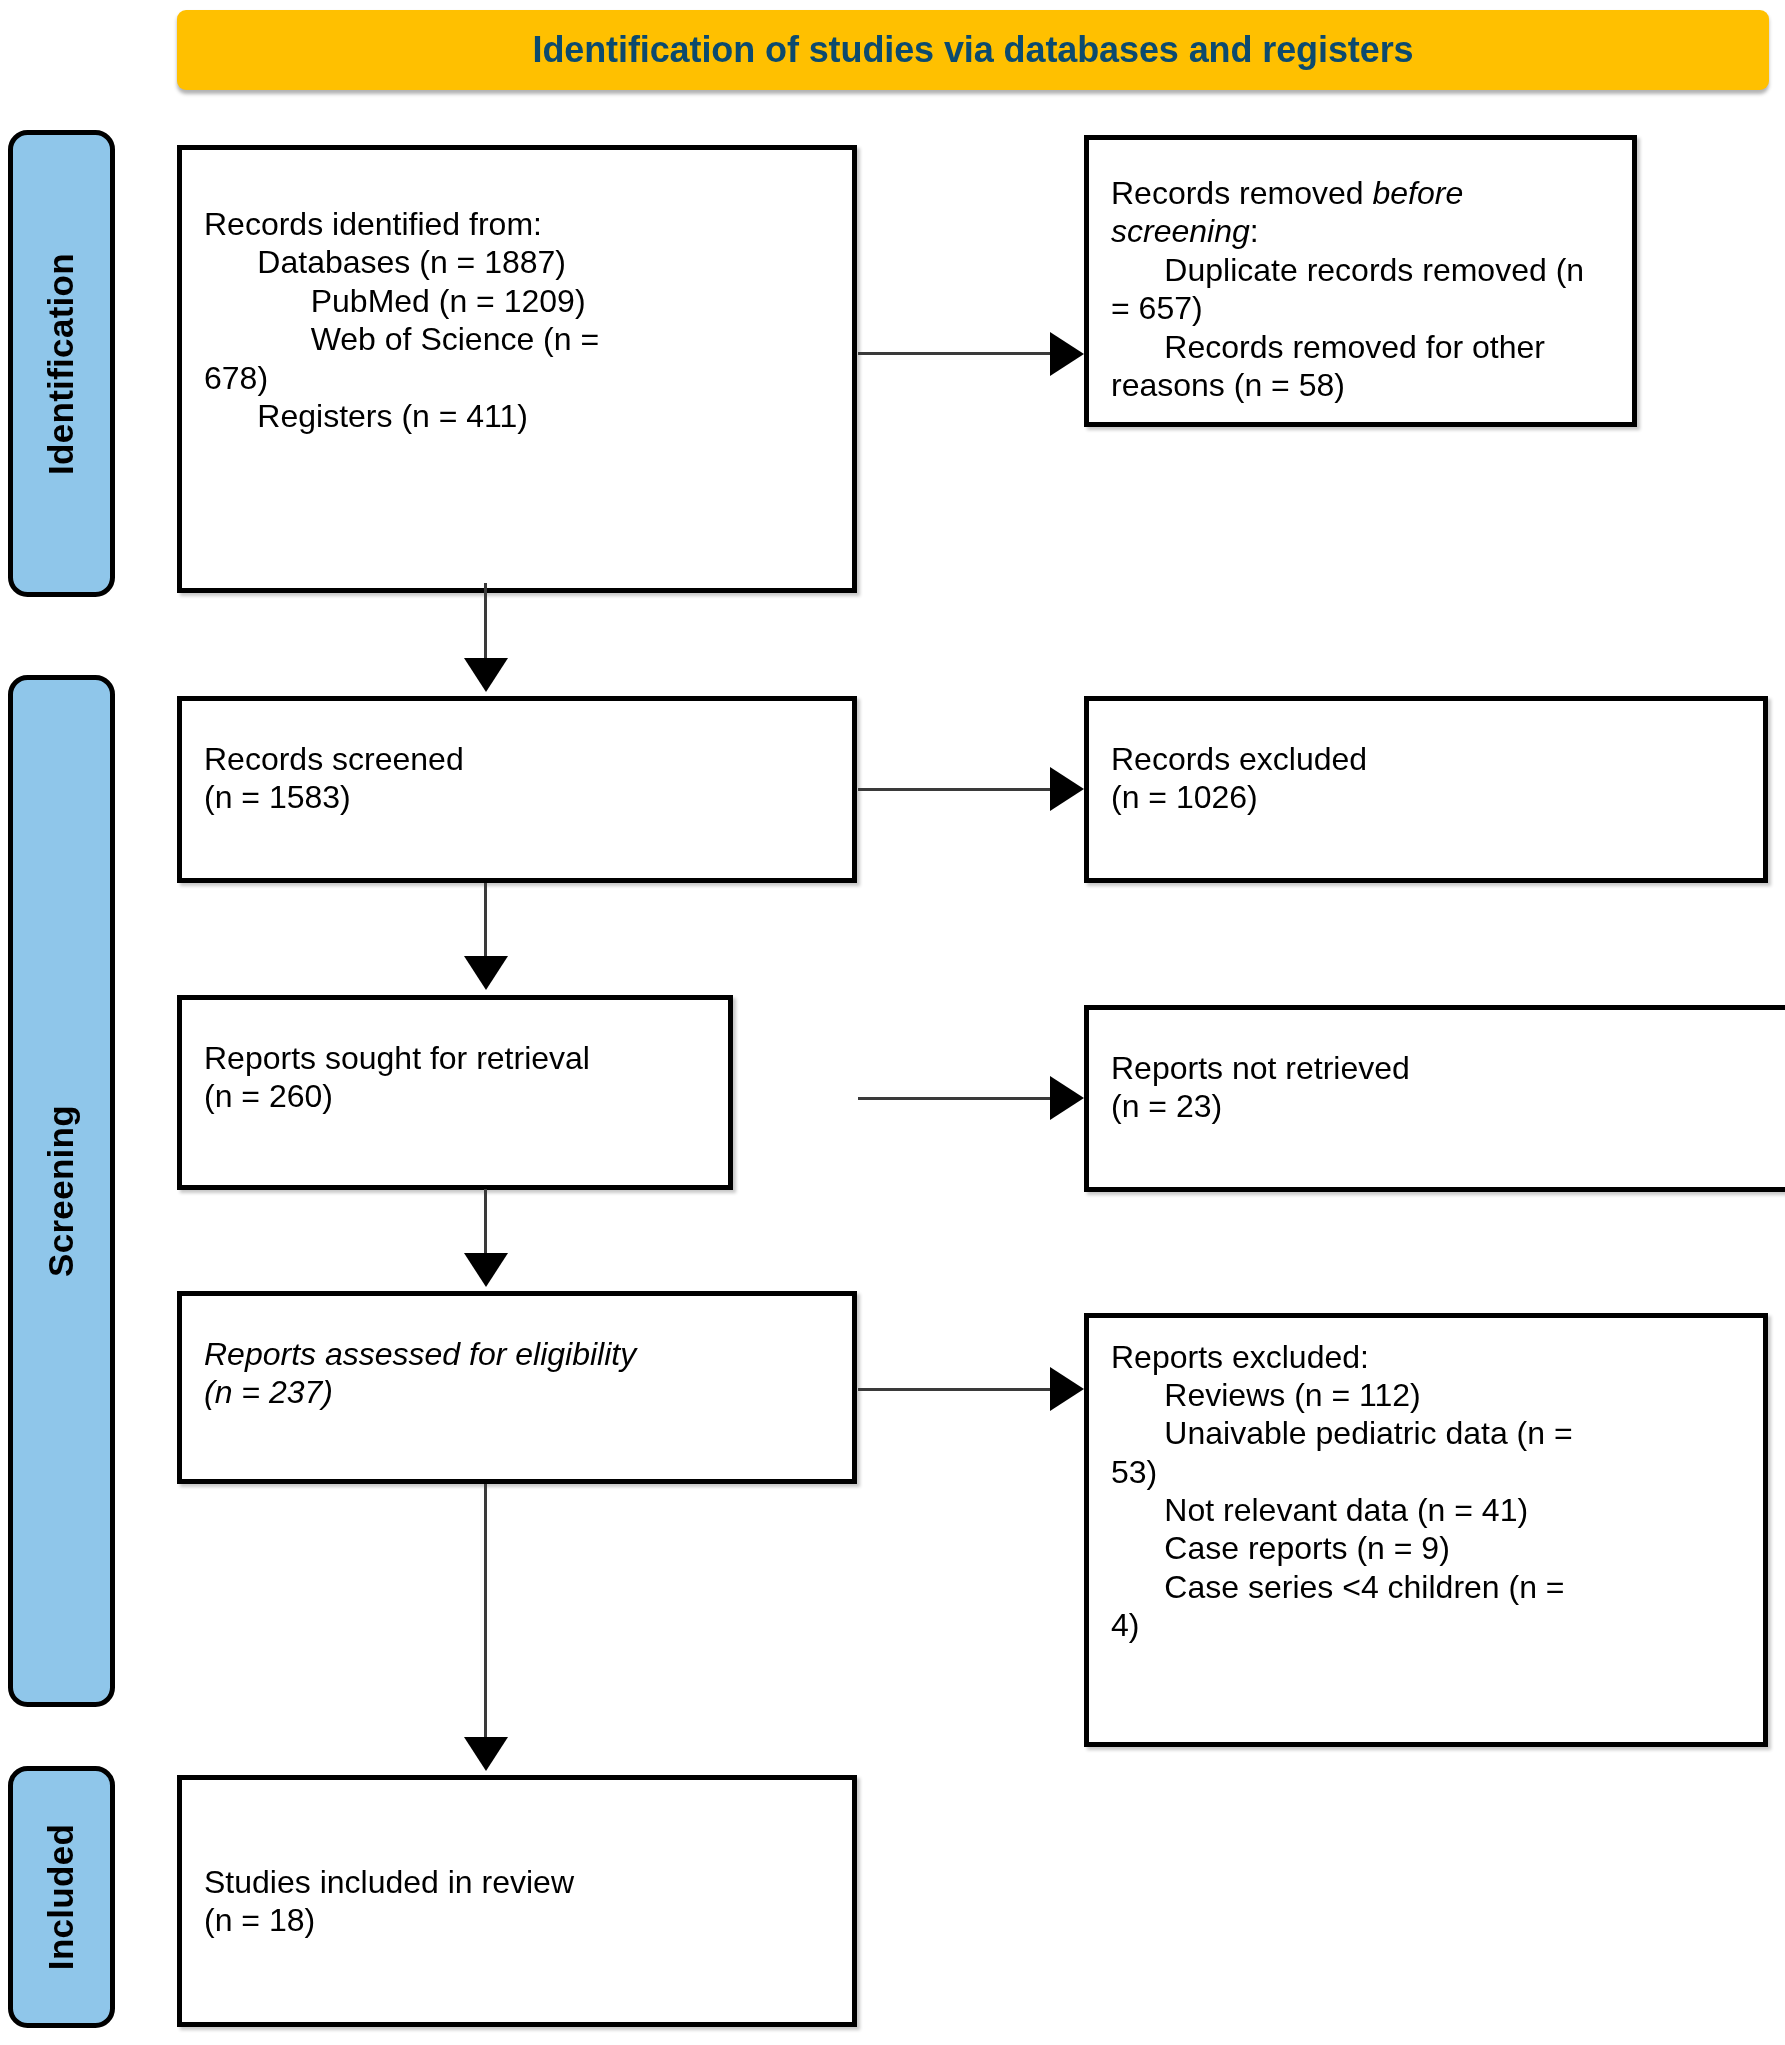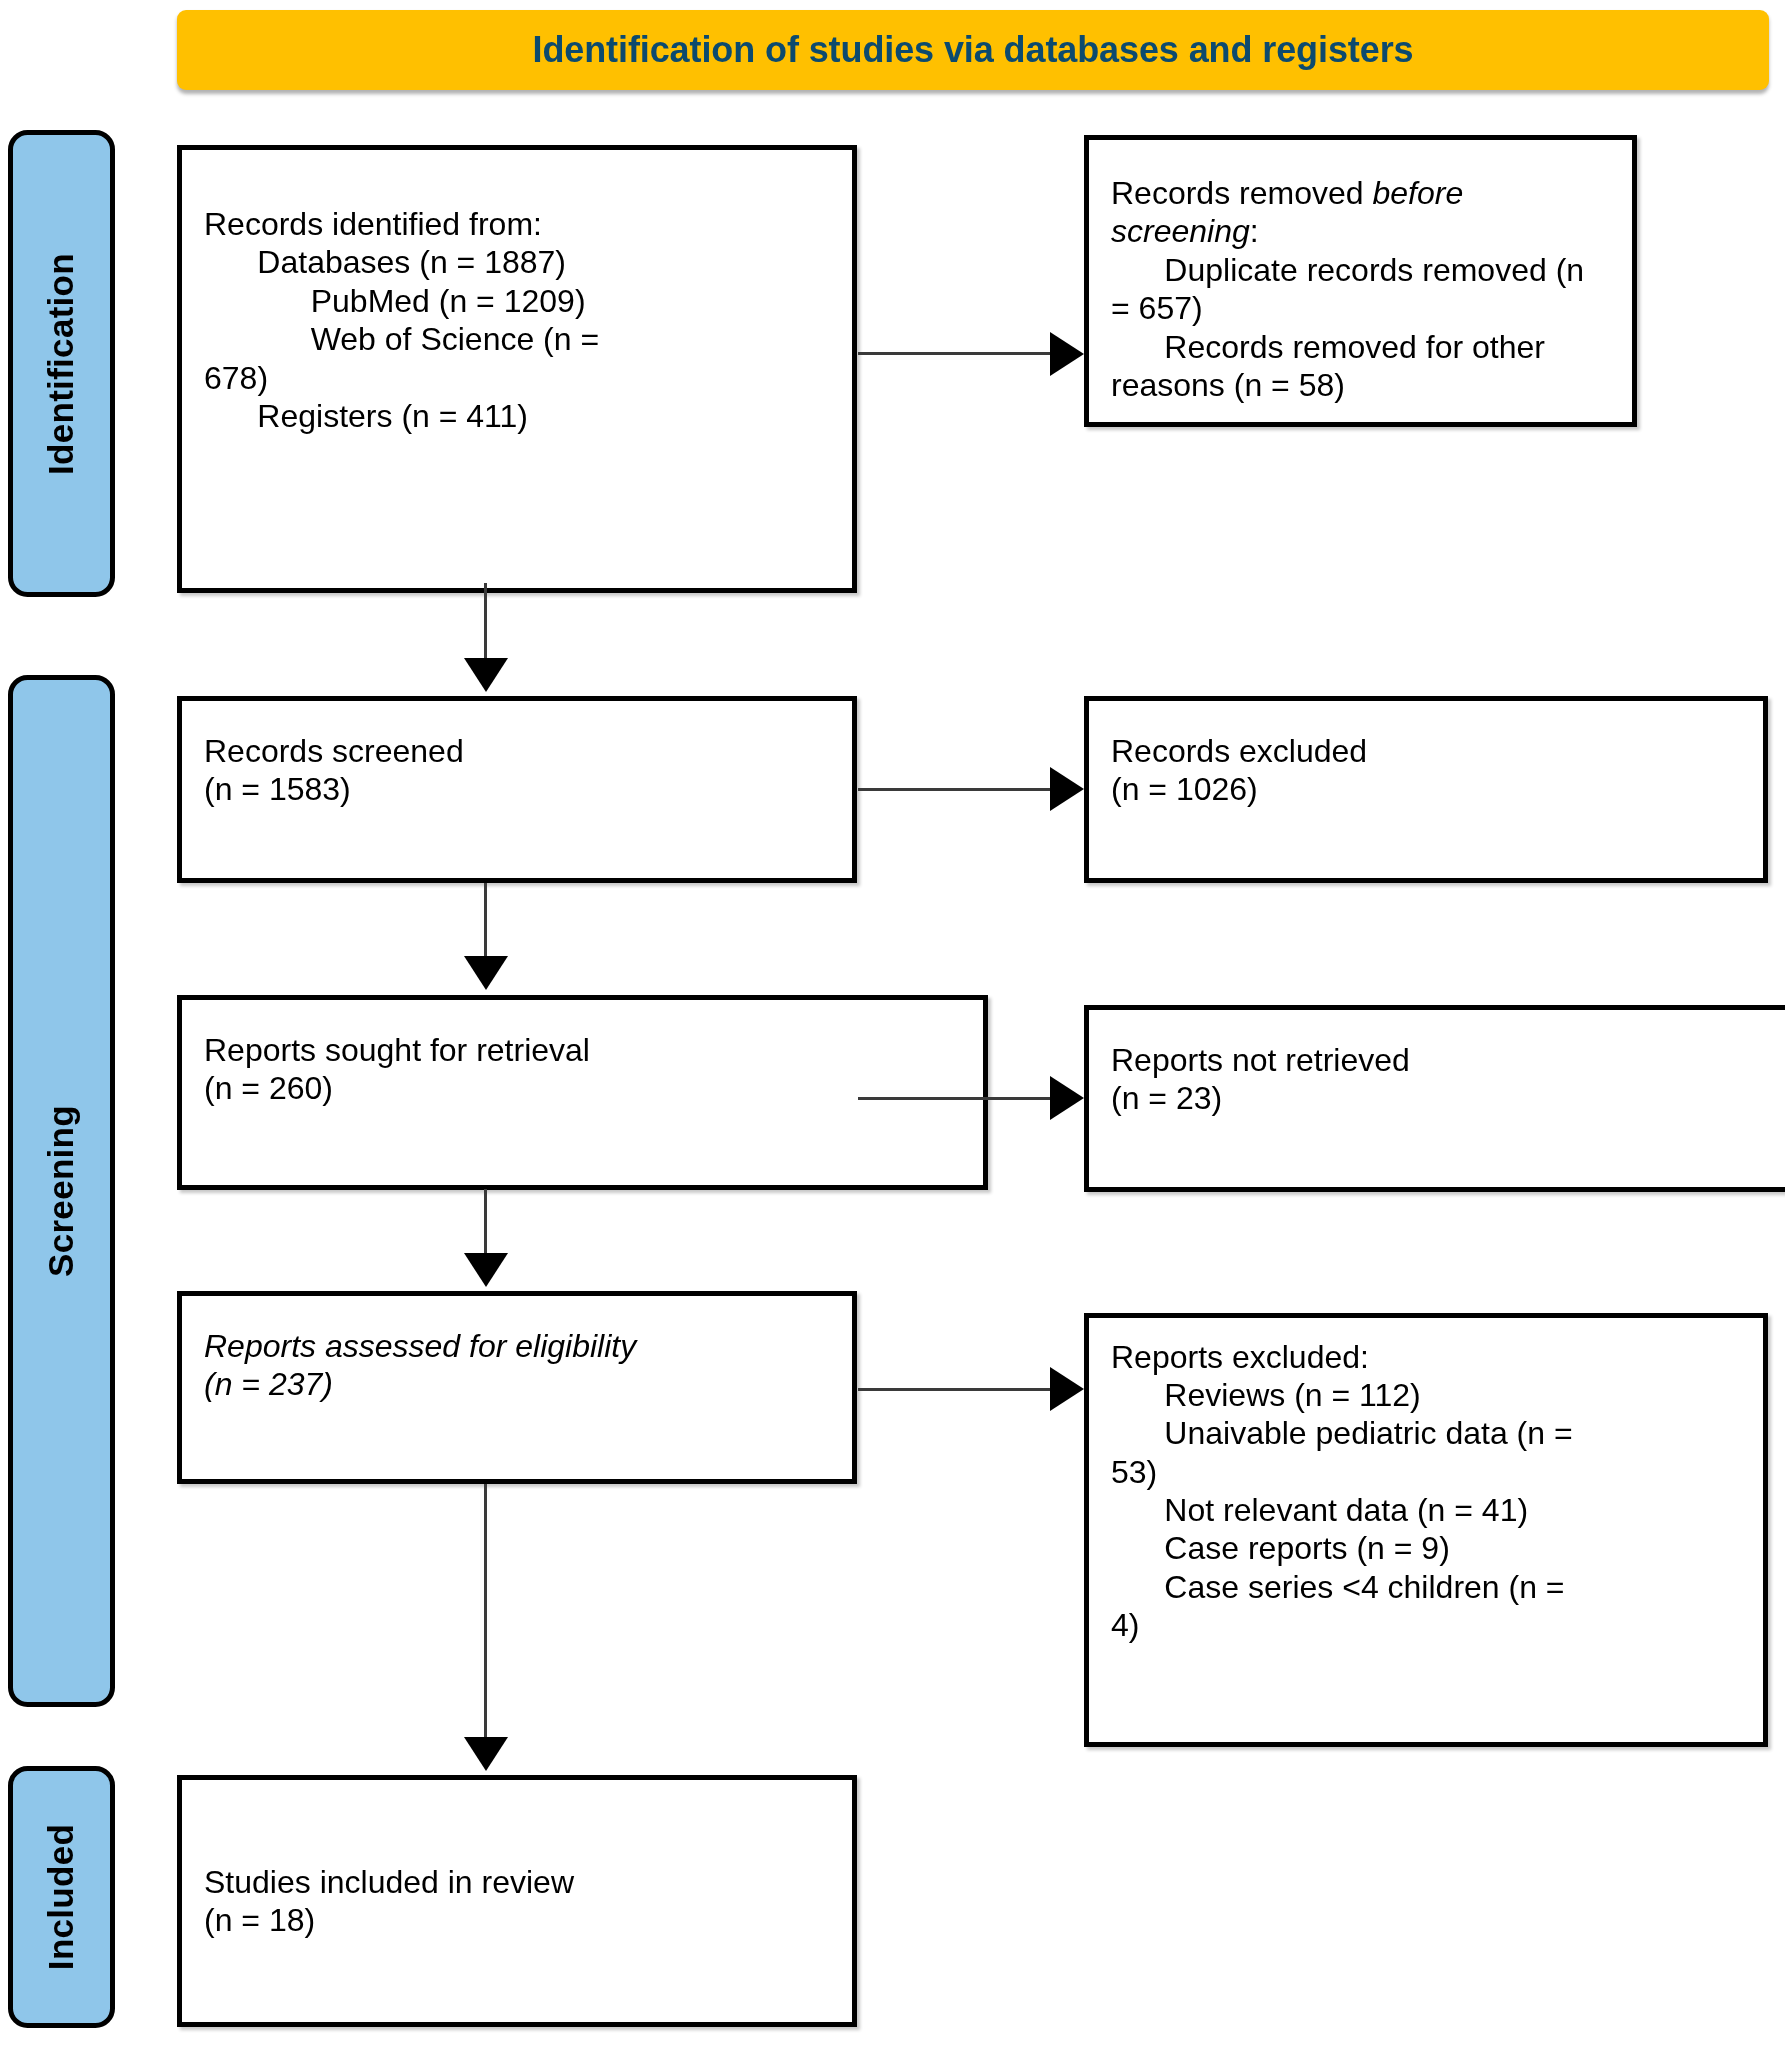"Records screened" .box-mid-pad { padding-top: 31px -> 39px }
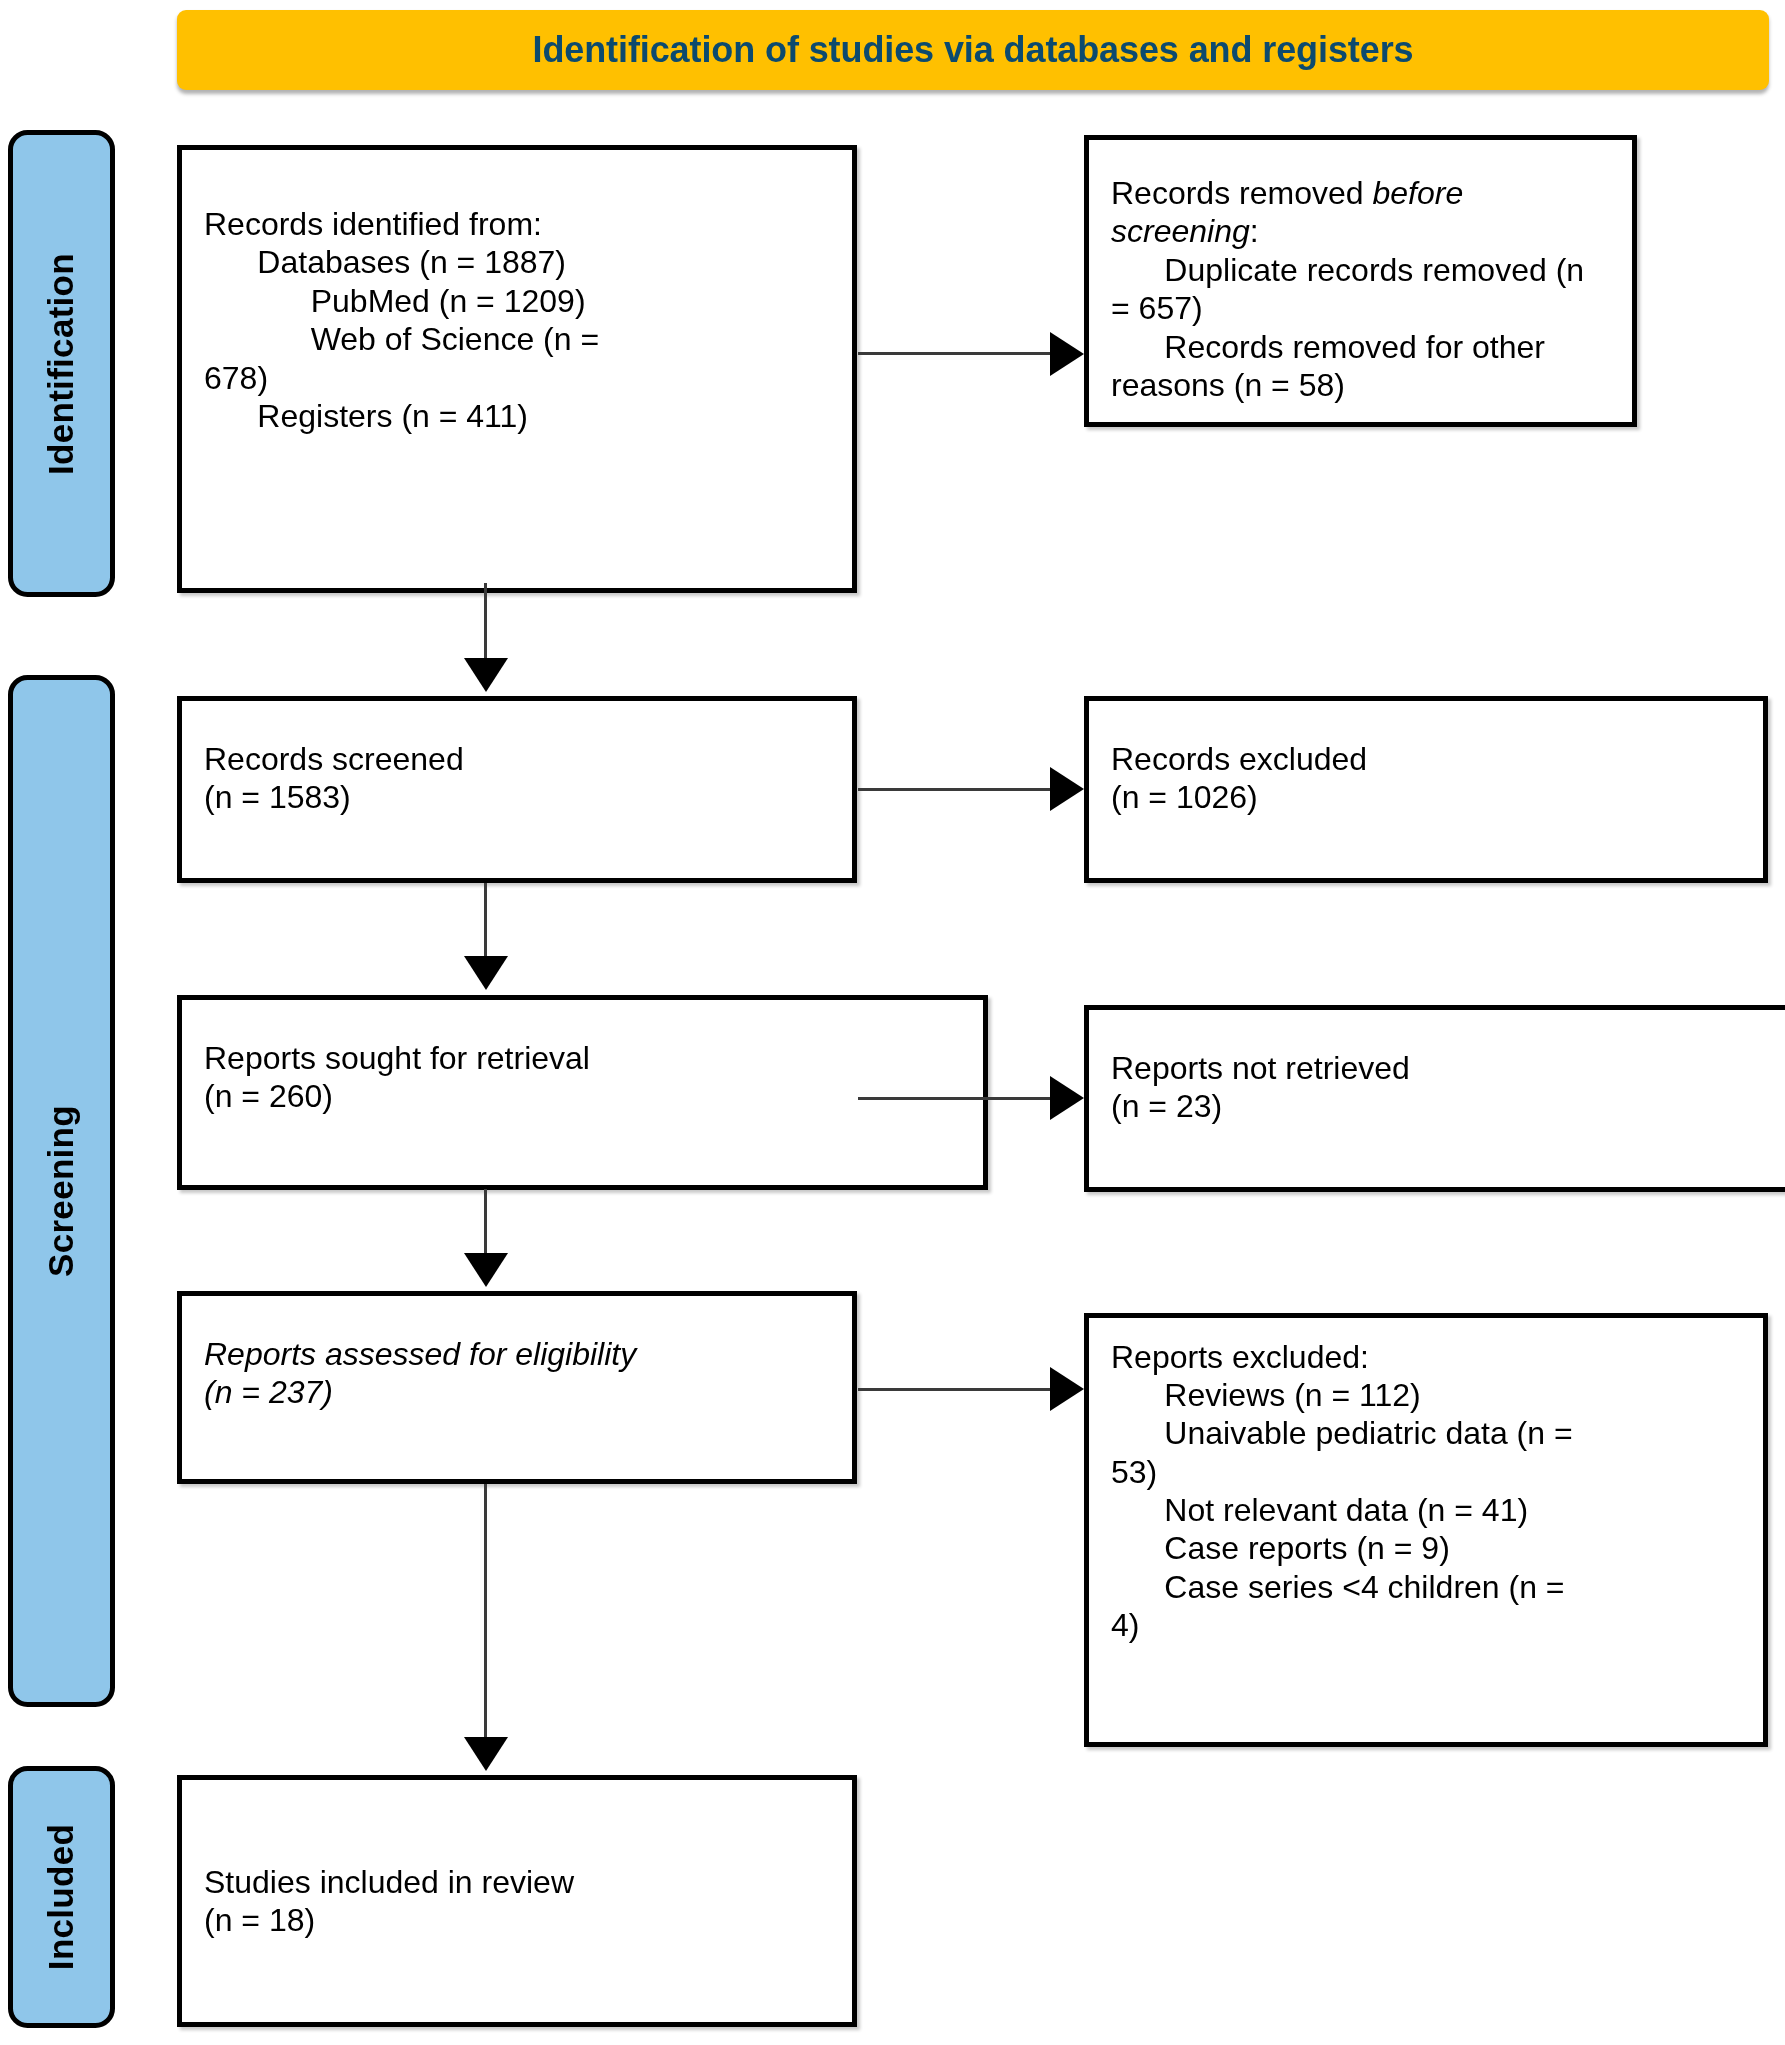"Reports sought for retrieval" #box-sought { width: 811px -> 556px }
